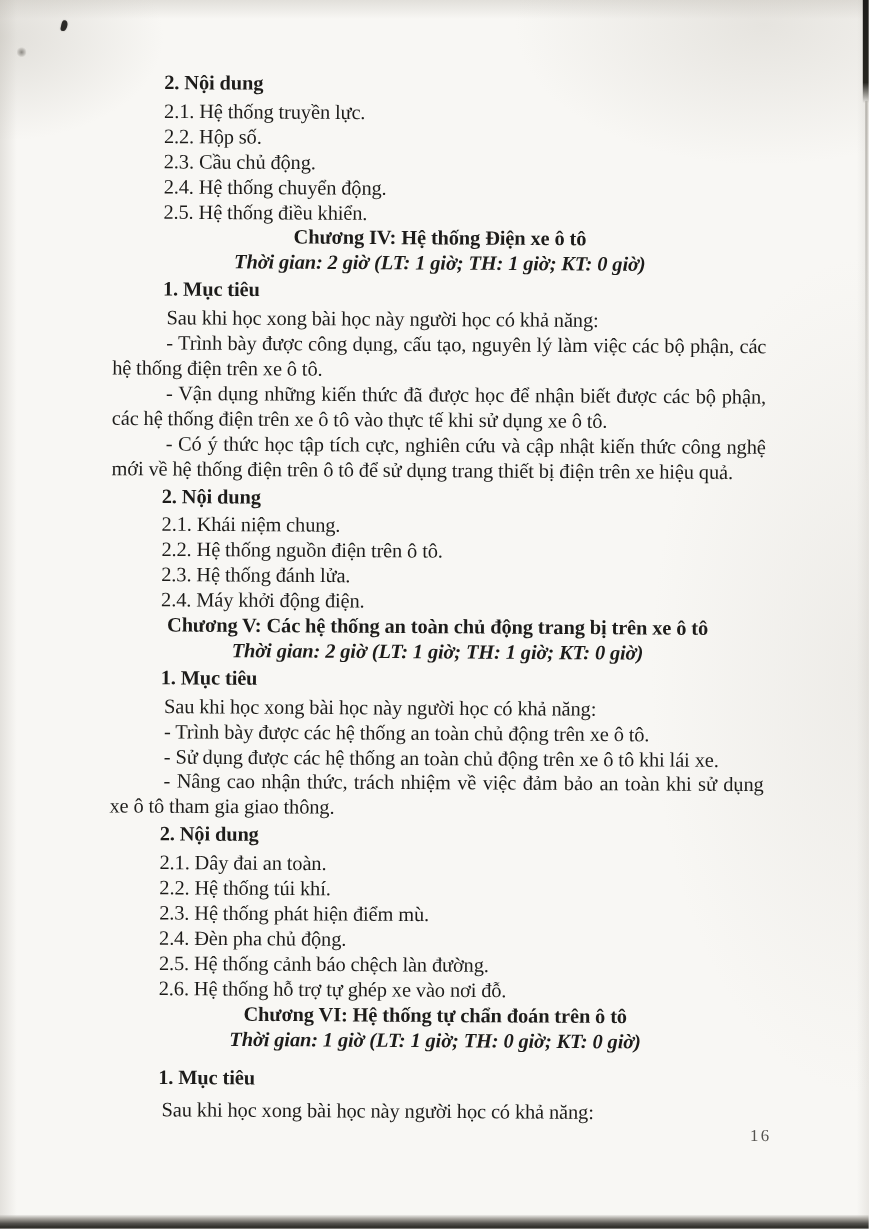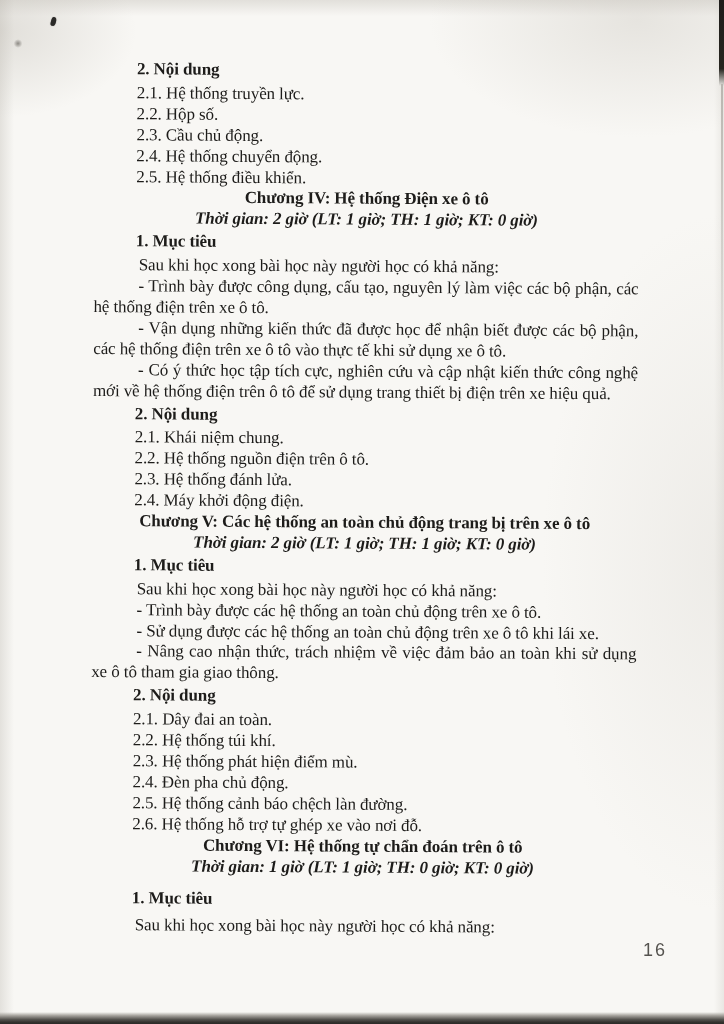"16" .page-number { font-family: Liberation Sans, sans-serif -> Liberation Serif, serif; font-size: 18px -> 14px; left: 643px -> 625px }
